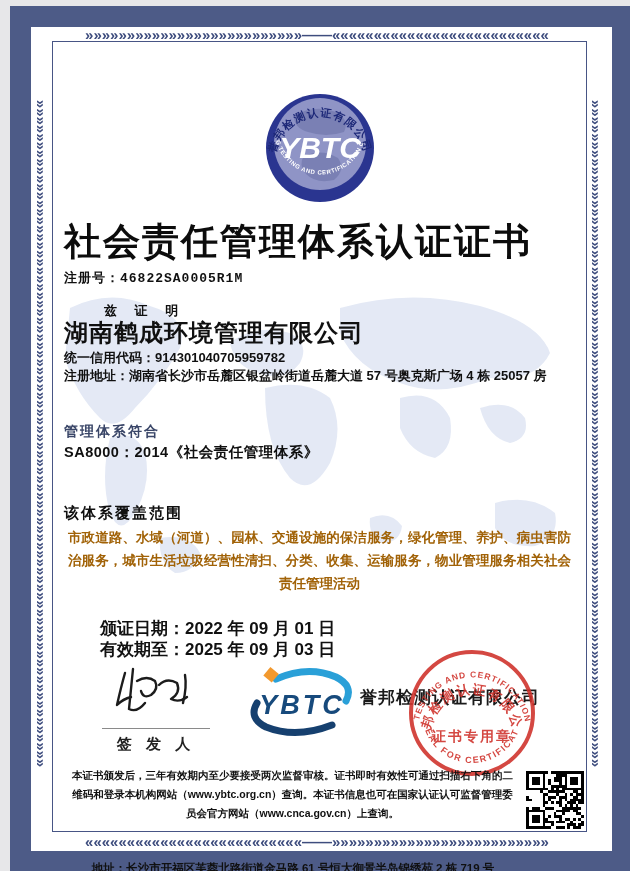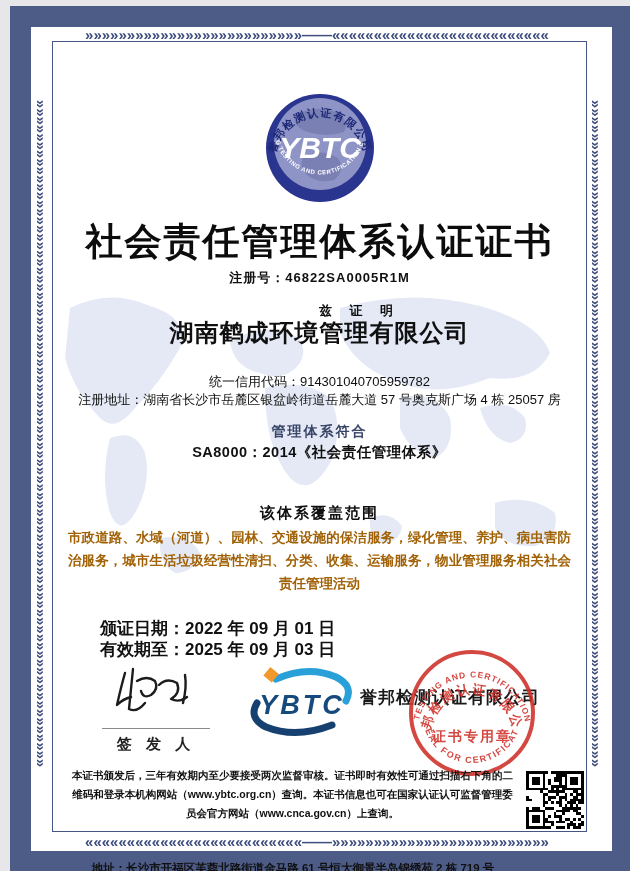"社会责任管理体系认证证书" .ctr { left: 0 -> 12px; text-align: center -> left }
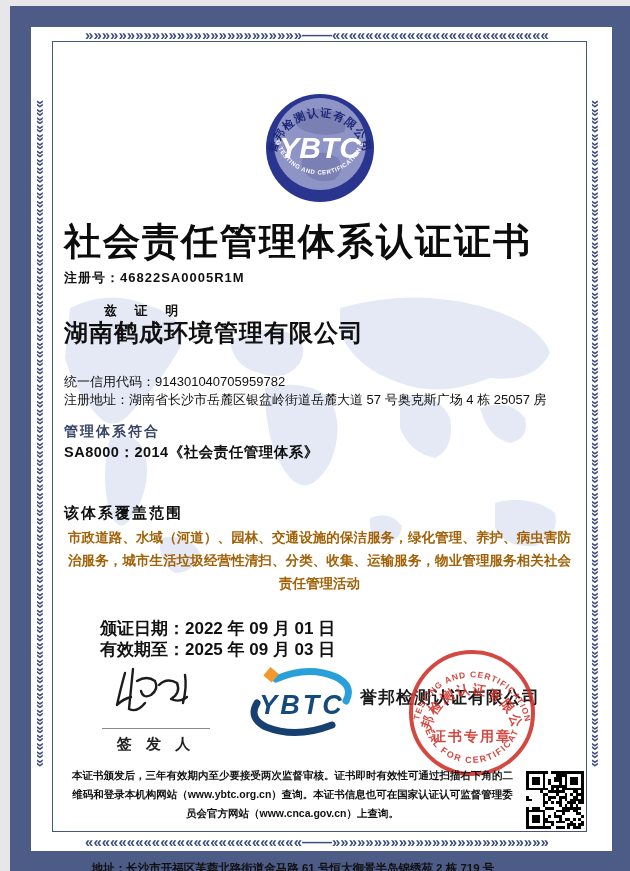"注册号：46822SA0005R1M" .regno { font-family: none -> Liberation Mono, monospace }
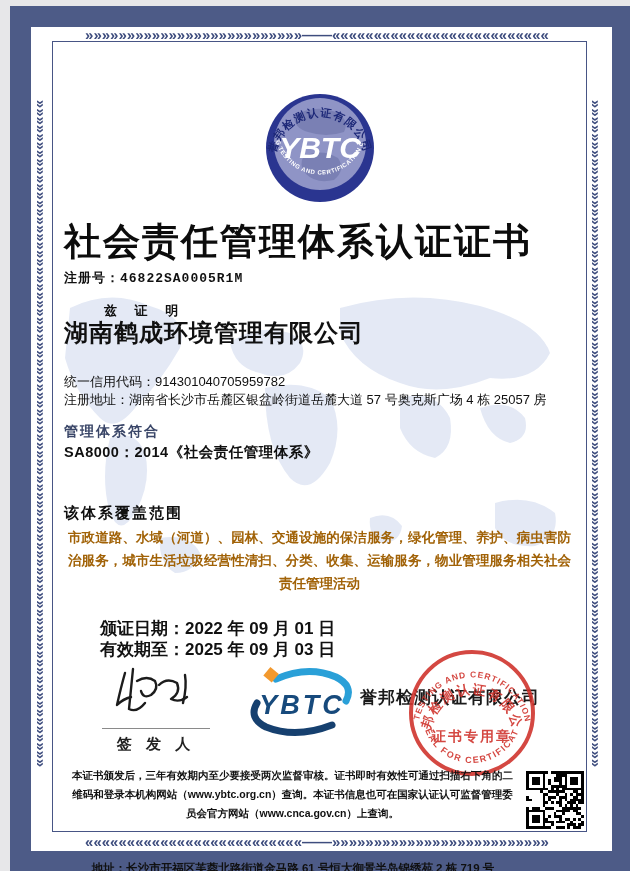"统一信用代码：914301040705959782" .smallline { font-weight: 400 -> 700; margin-top: 24px -> none }
